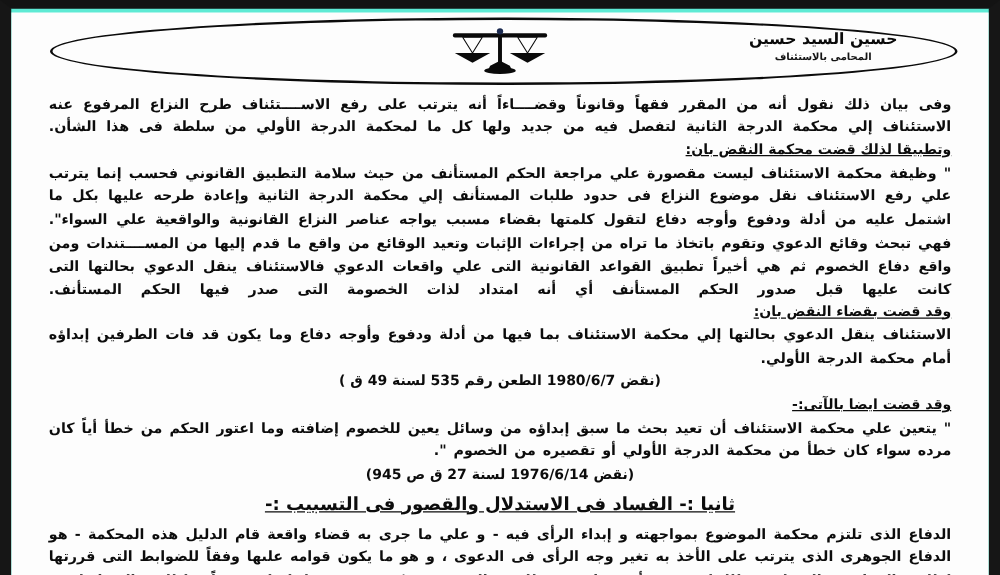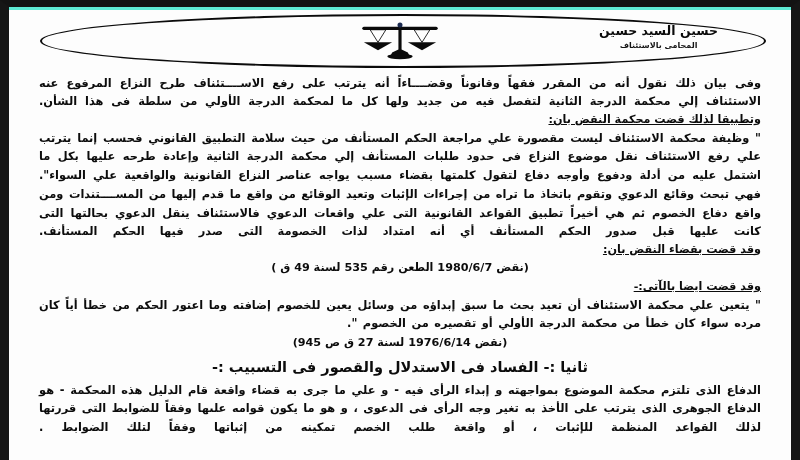"الاستئناف ينقل الدعوي بحالتها إلي" p.para { html: none -> <p>الاستئناف ينقل الدعوي بحالتها إلي محكمة الاستئناف بما فيها من أدلة ودفوع وأوجه دفاع وما يكون قد فات الطرفين إبداؤه أمام محكمة الدرجة الأولي.</p> }
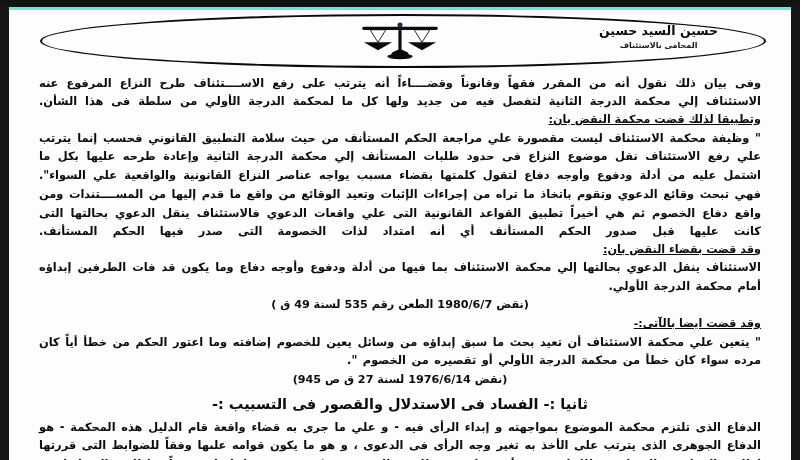"ثانيا :- الفساد فى الاستدلال" .section-head { text-decoration: none -> underline }
